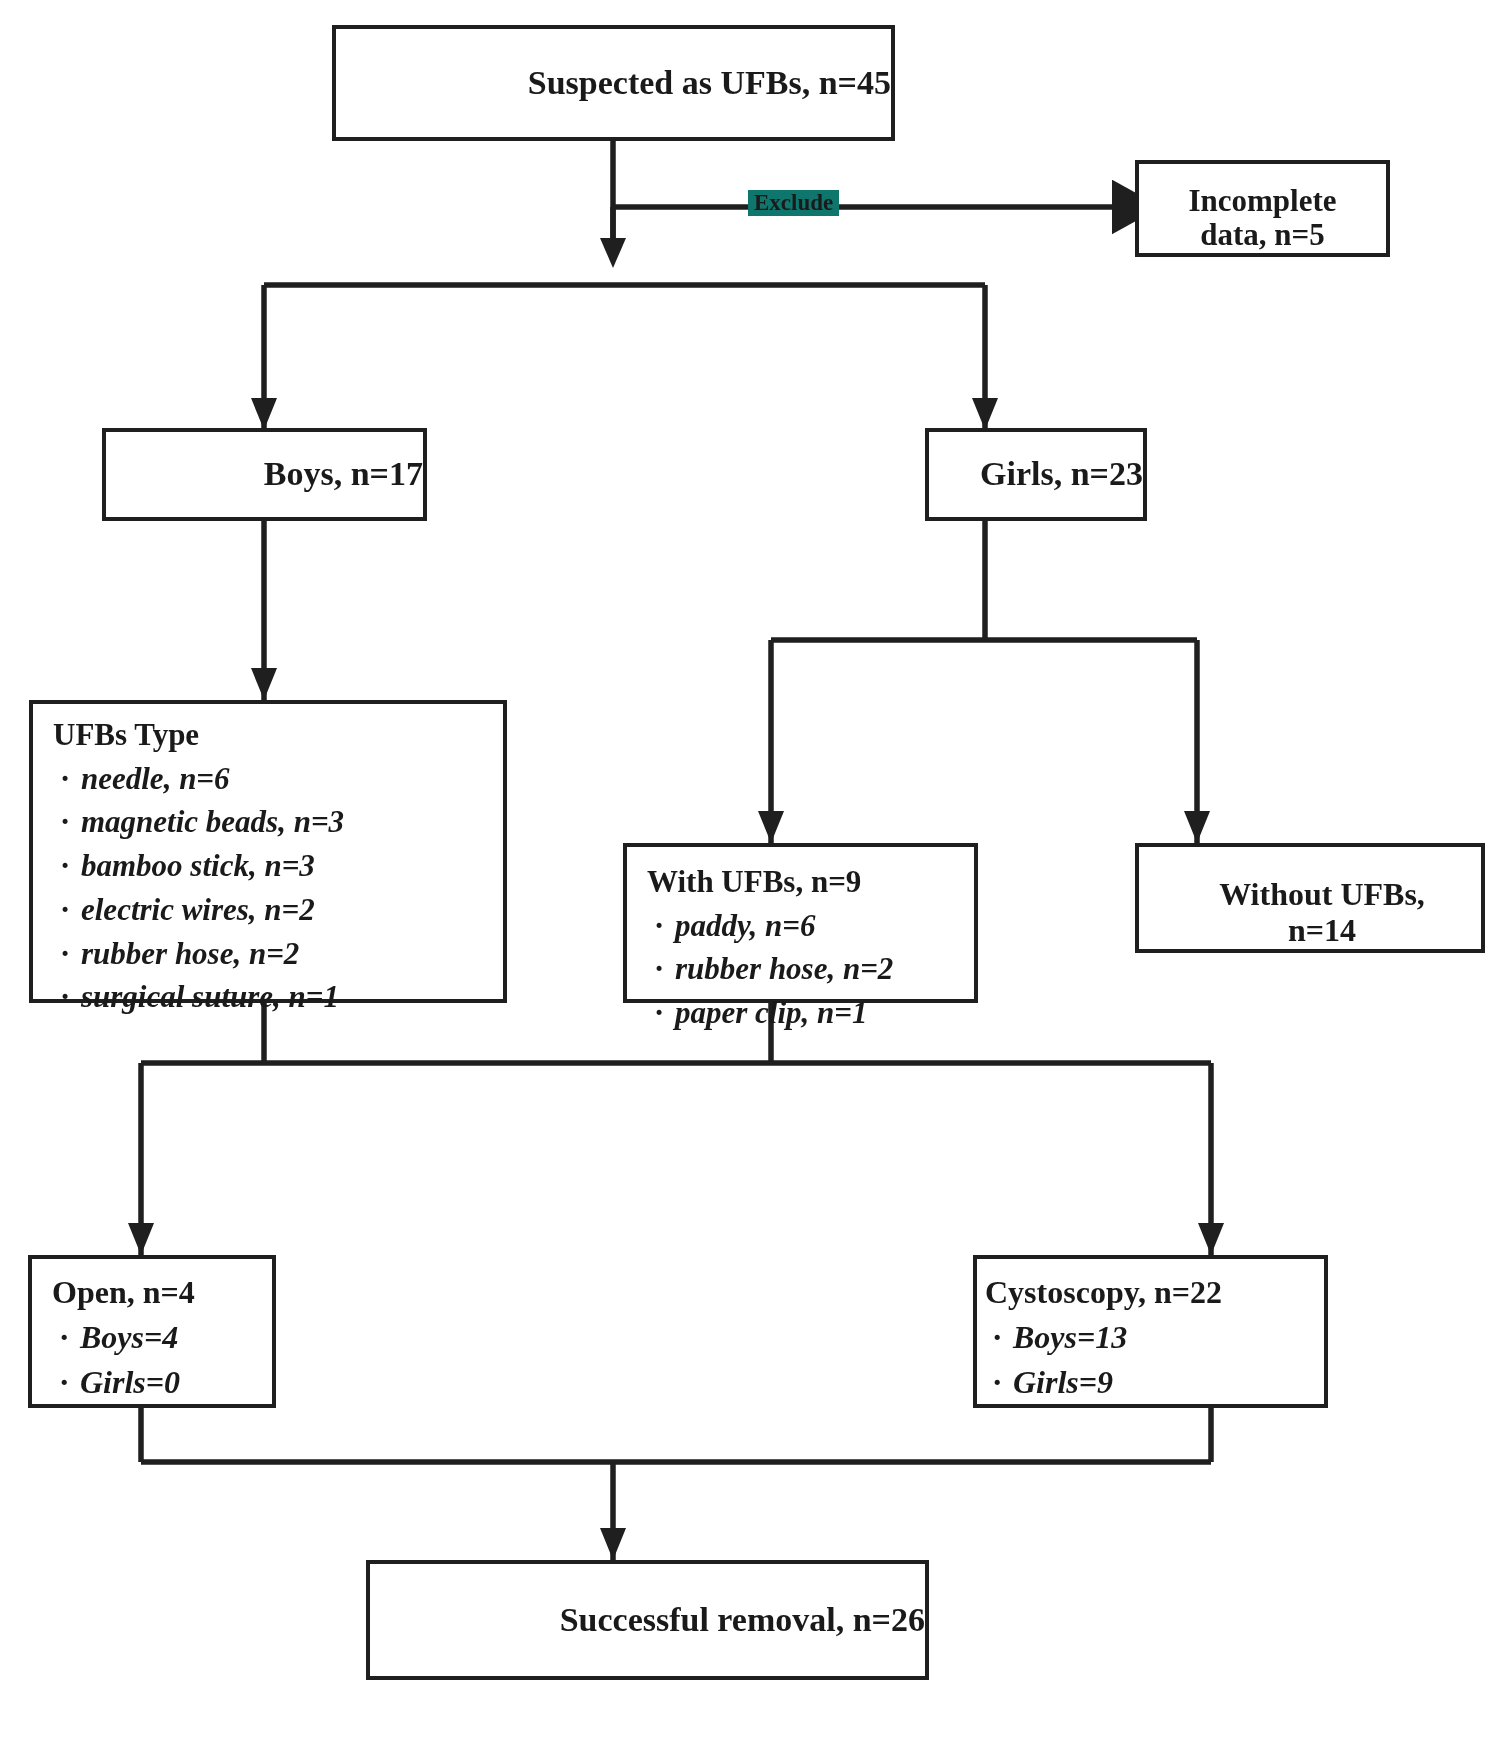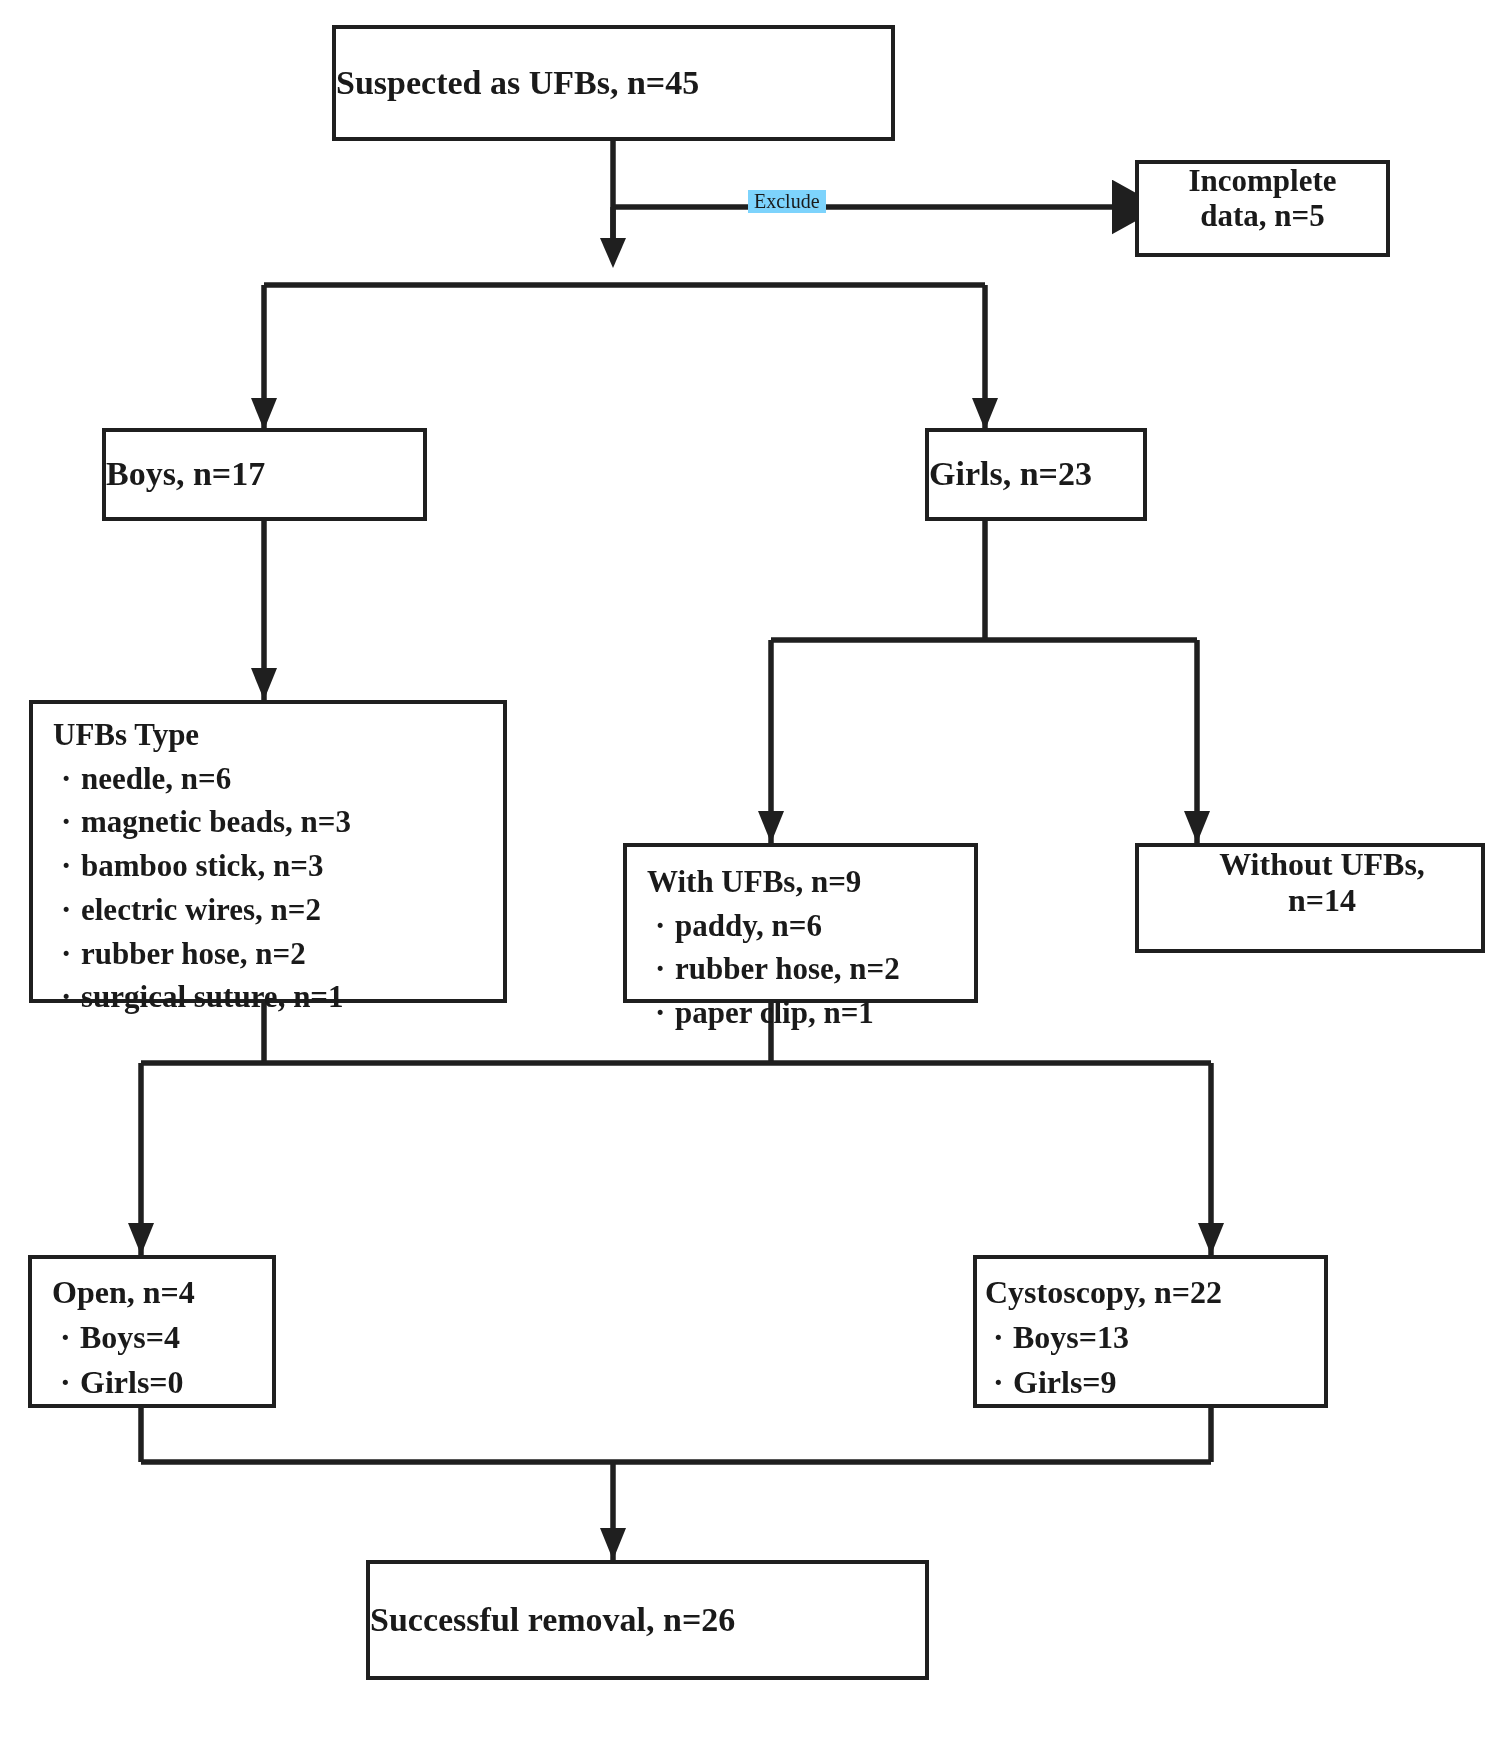"Suspected as UFBs, n=45" .box.ctr { justify-content: flex-start -> flex-end }
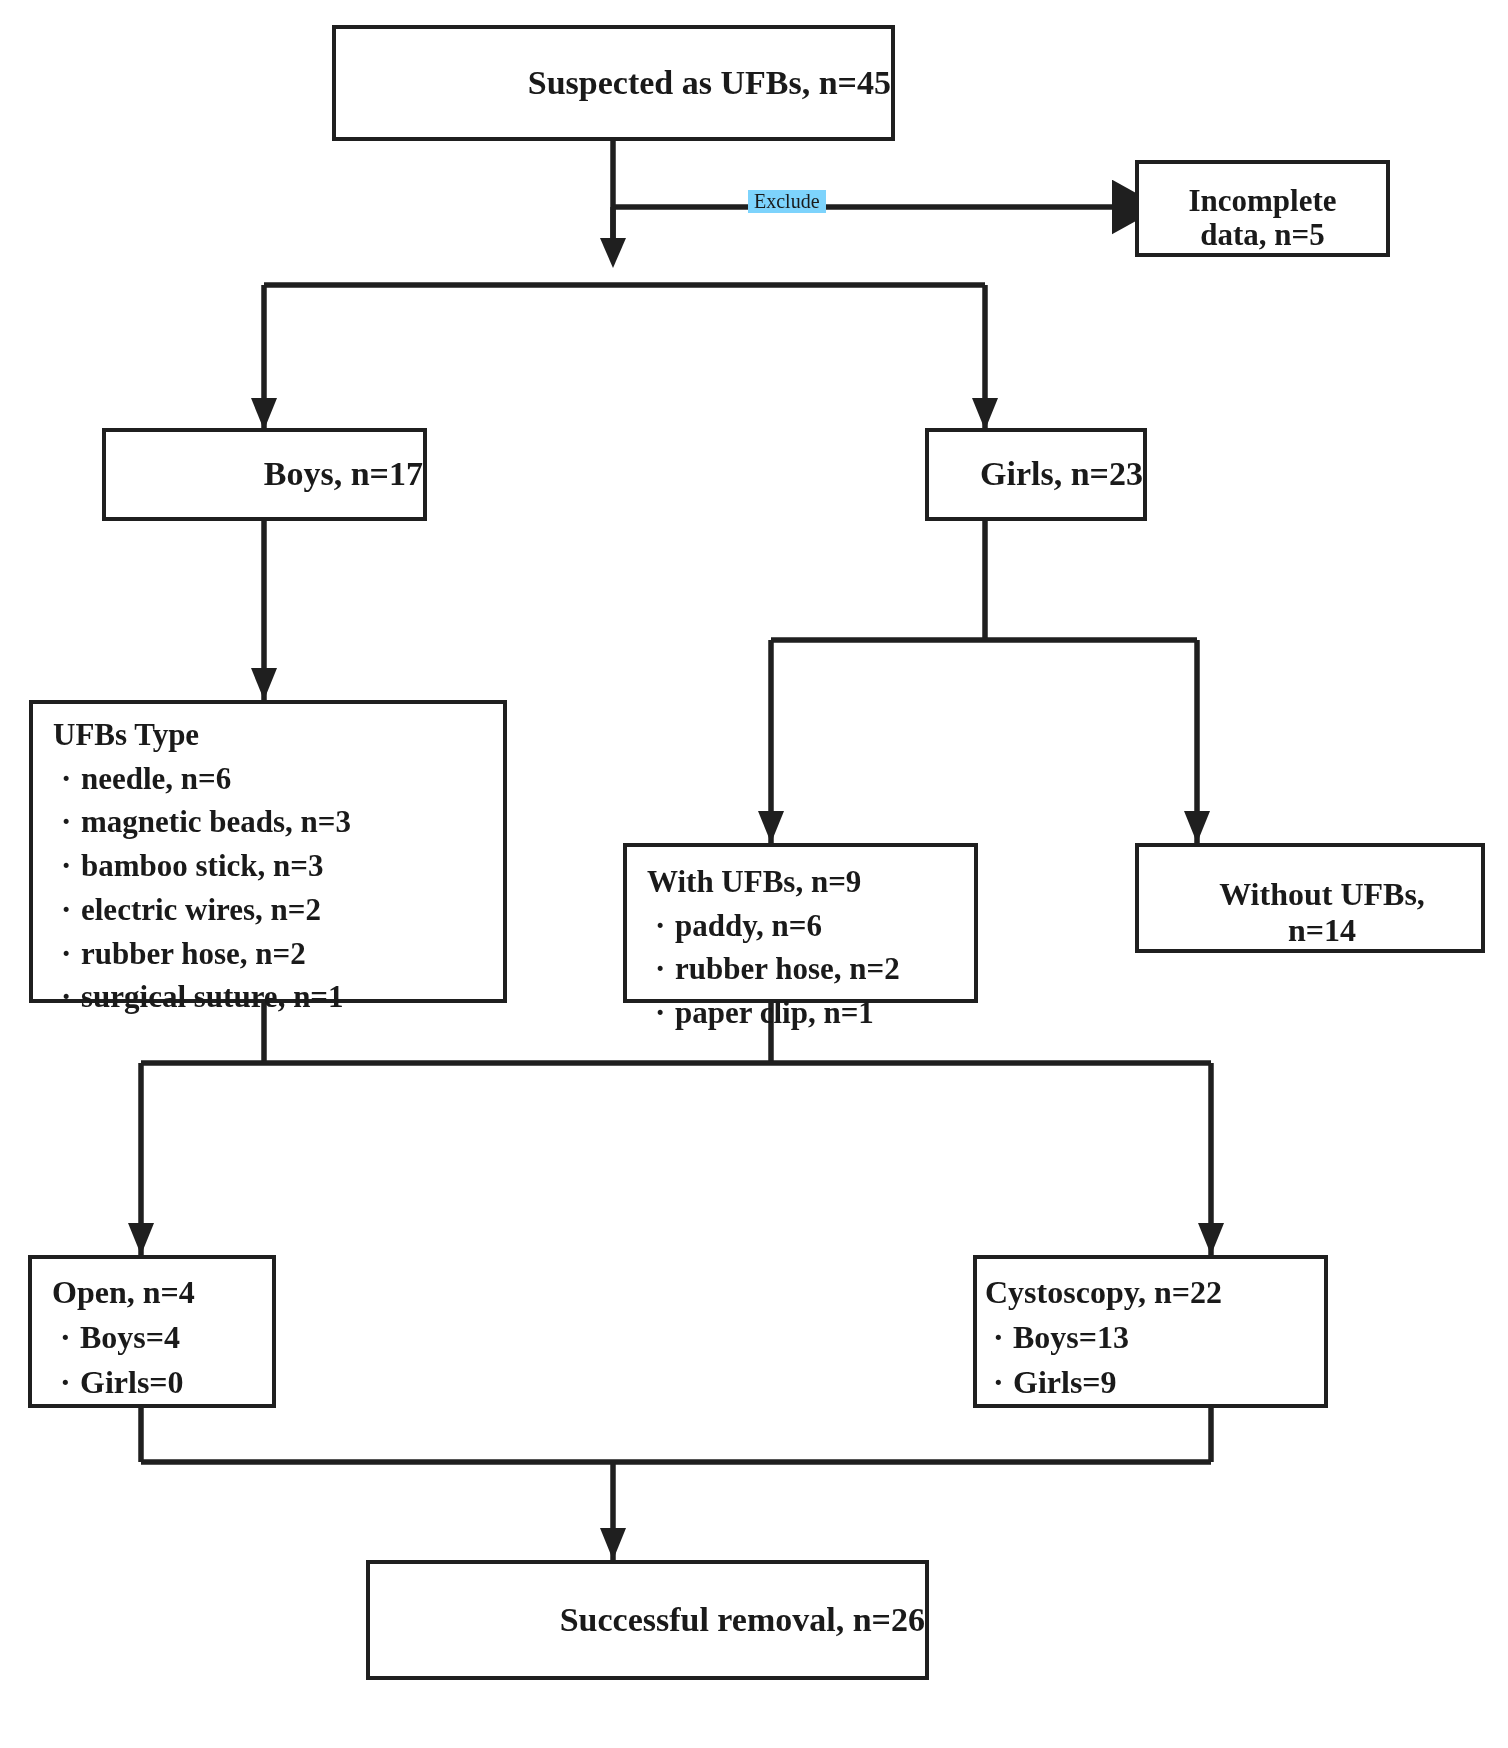"Exclude" .wlabel { background: #7dd3fc -> #0f766e; font-size: 20px -> 23px; font-weight: normal -> bold }
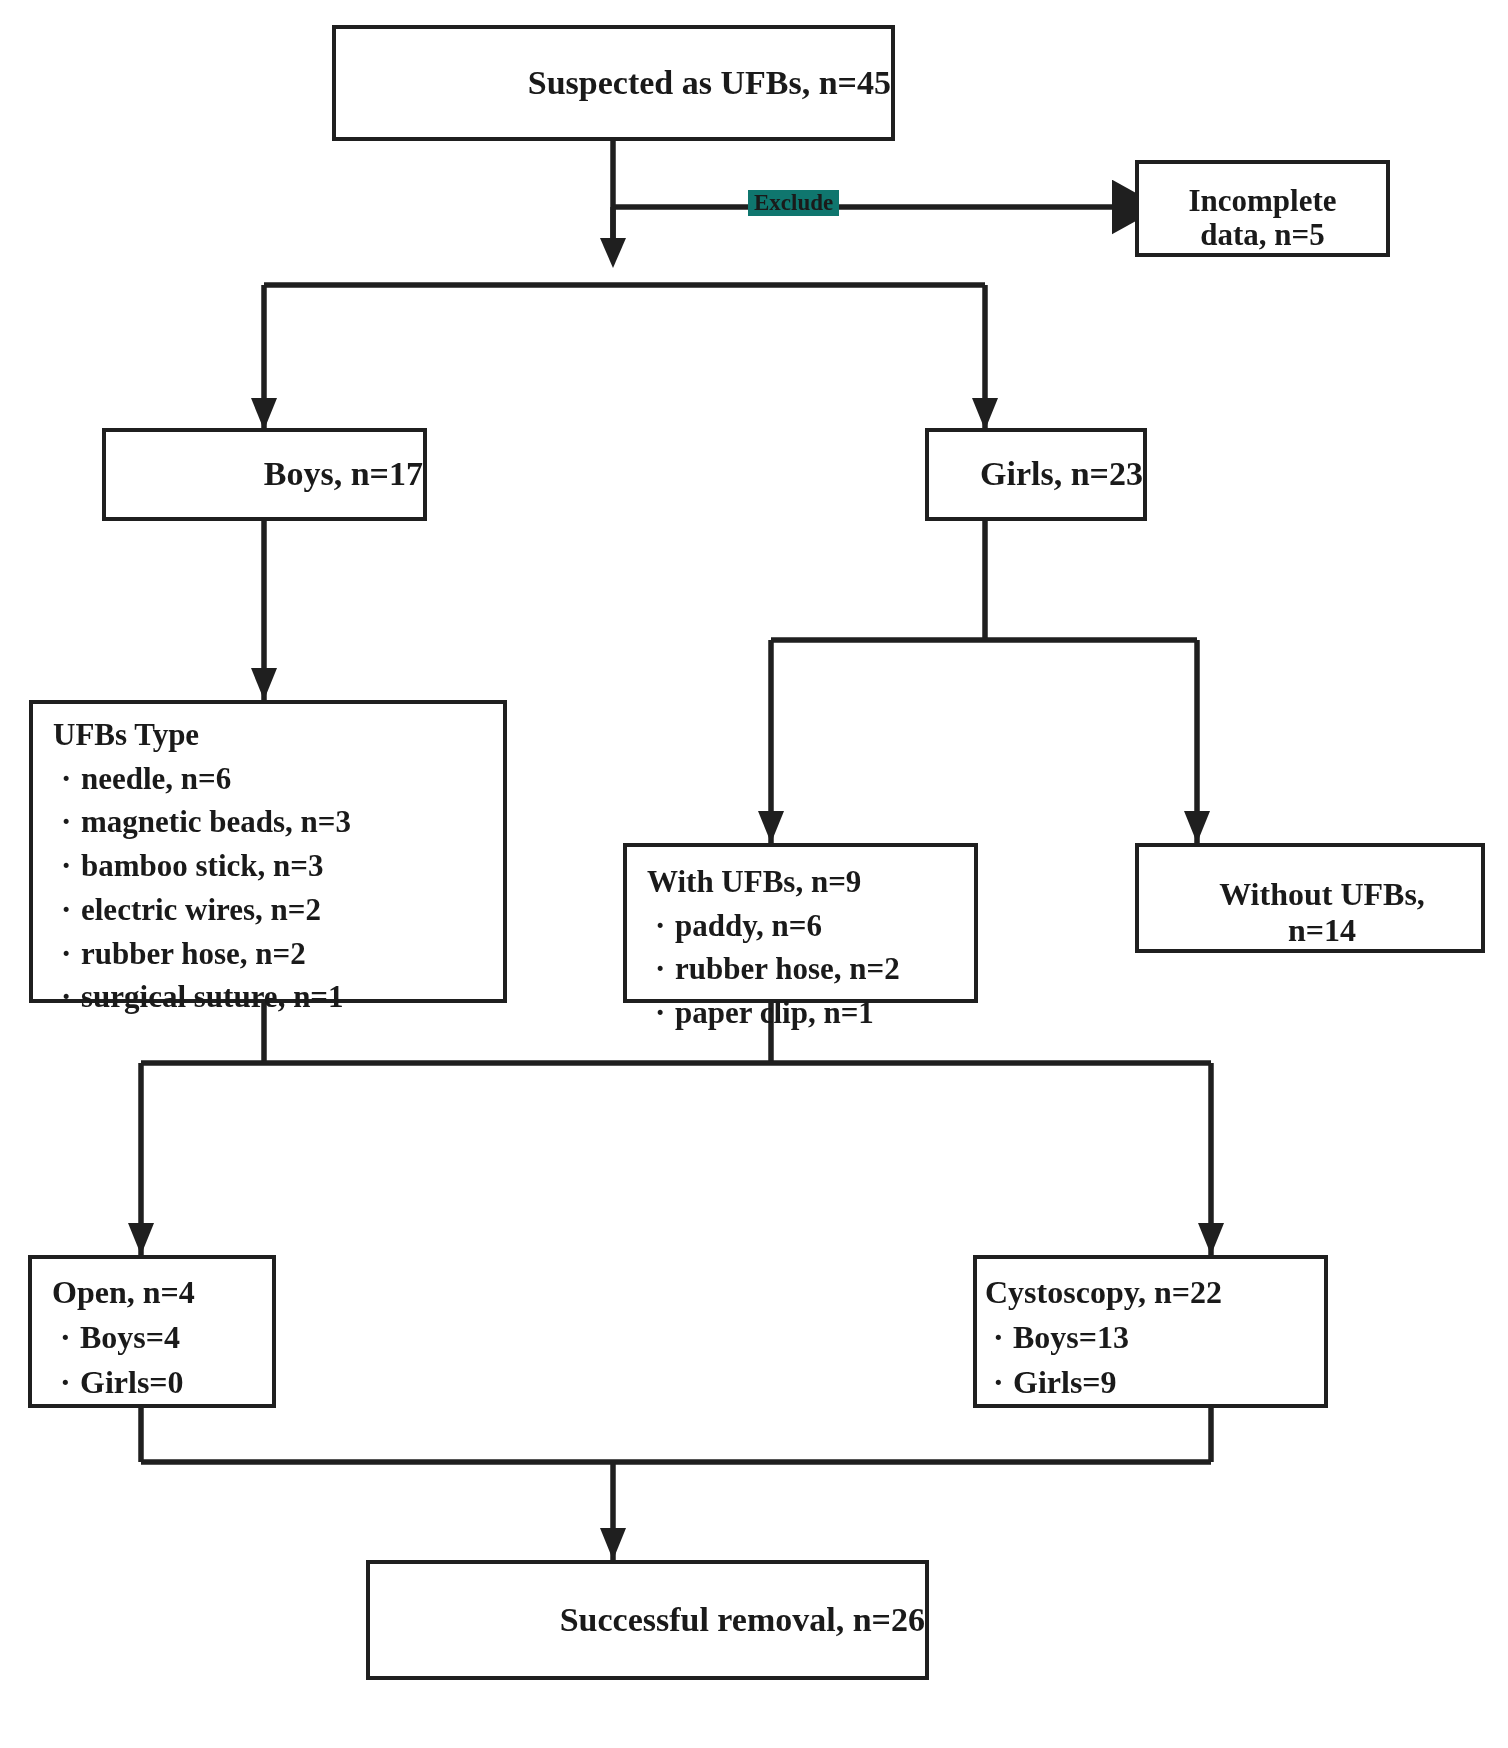"· needle, n=6" .li { font-style: none -> italic }
